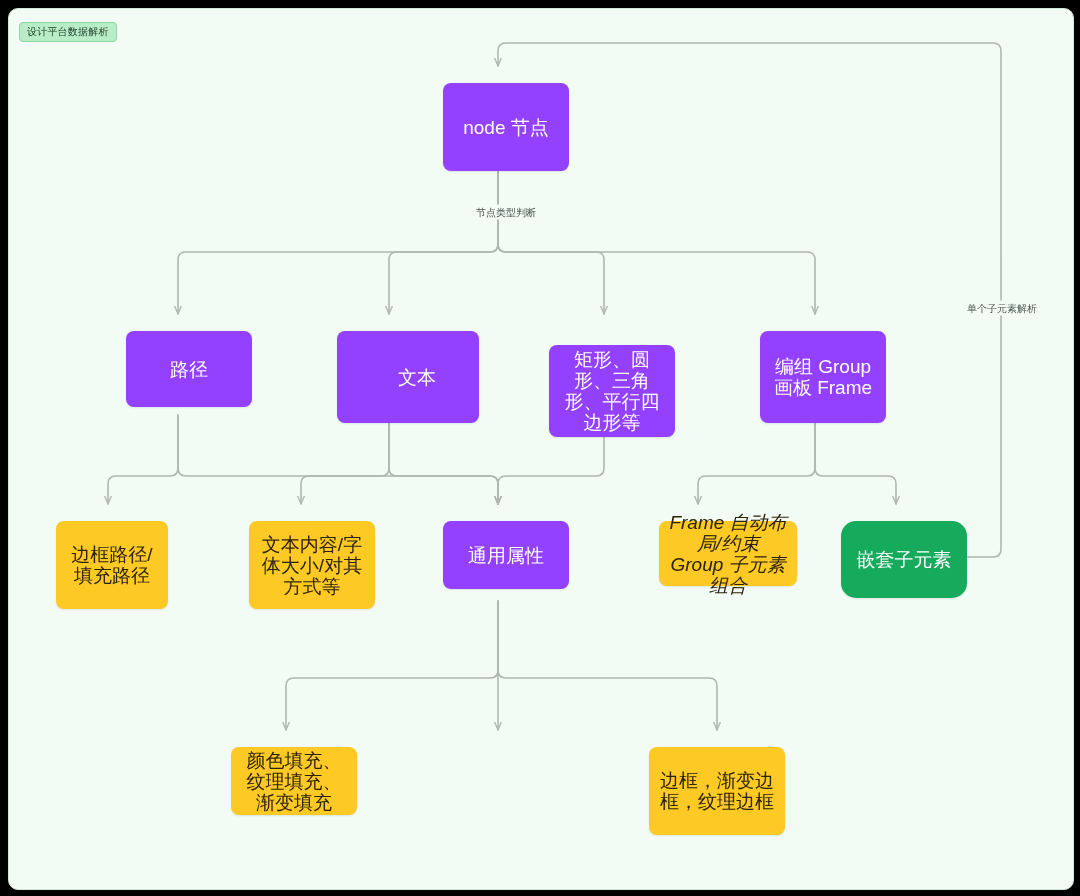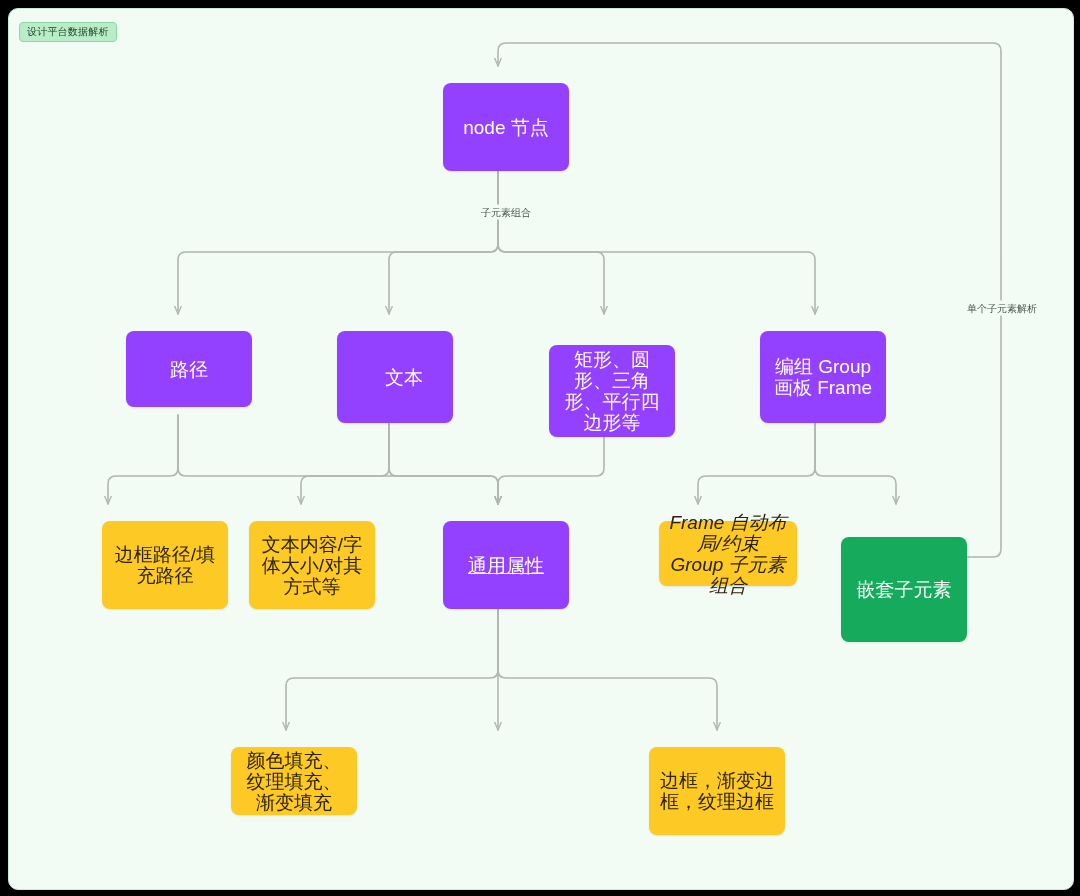"子元素组合" div.edge-label { text: 子元素组合 -> 节点类型判断 }
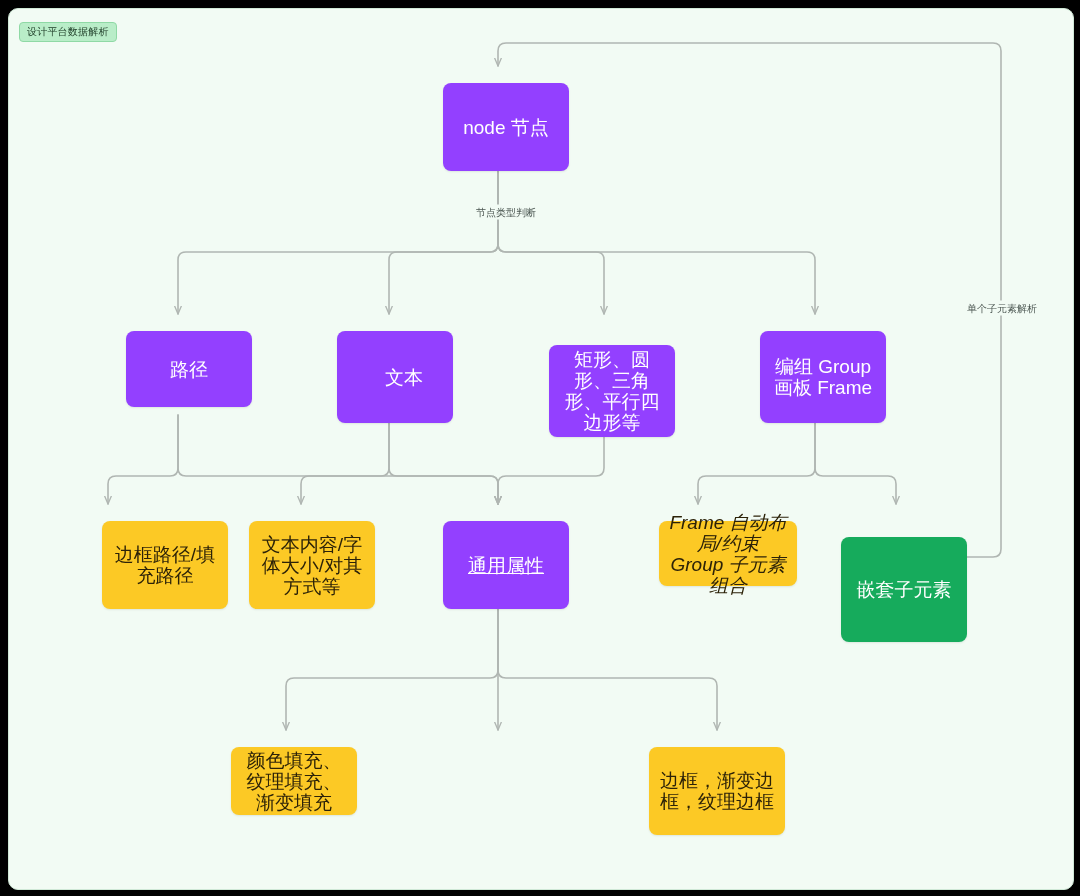"文本" div.node { width: 116px -> 142px }
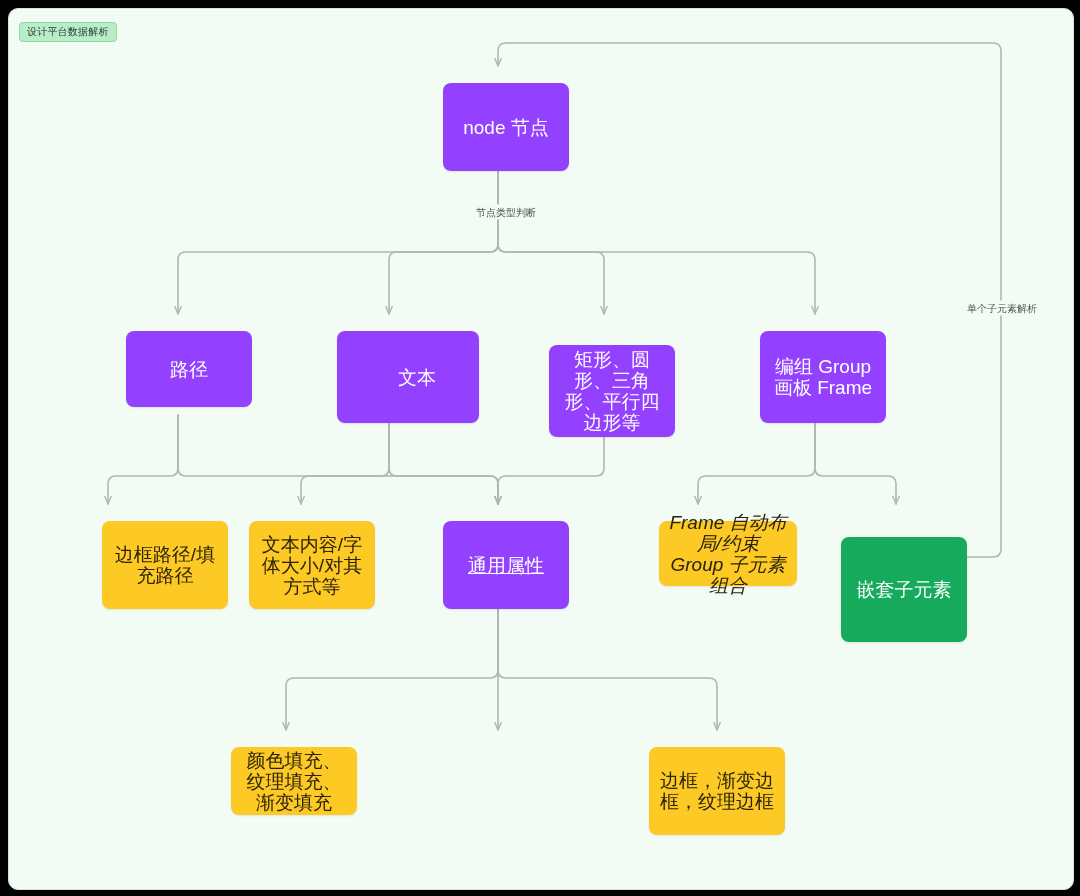"边框路径/填充路径" div.node { margin-left: 46px -> none; width: 126px -> 112px }
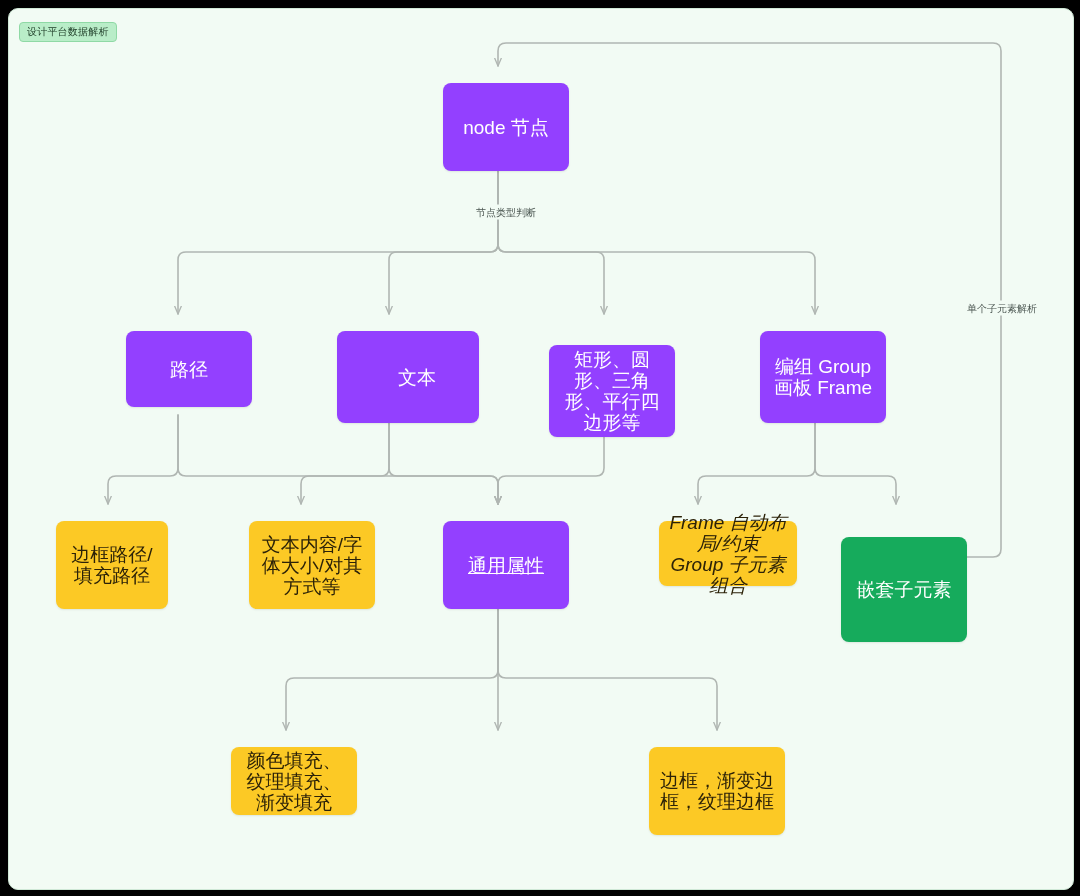"通用属性" div.node { height: 88px -> 68px; text-decoration: underline -> none }
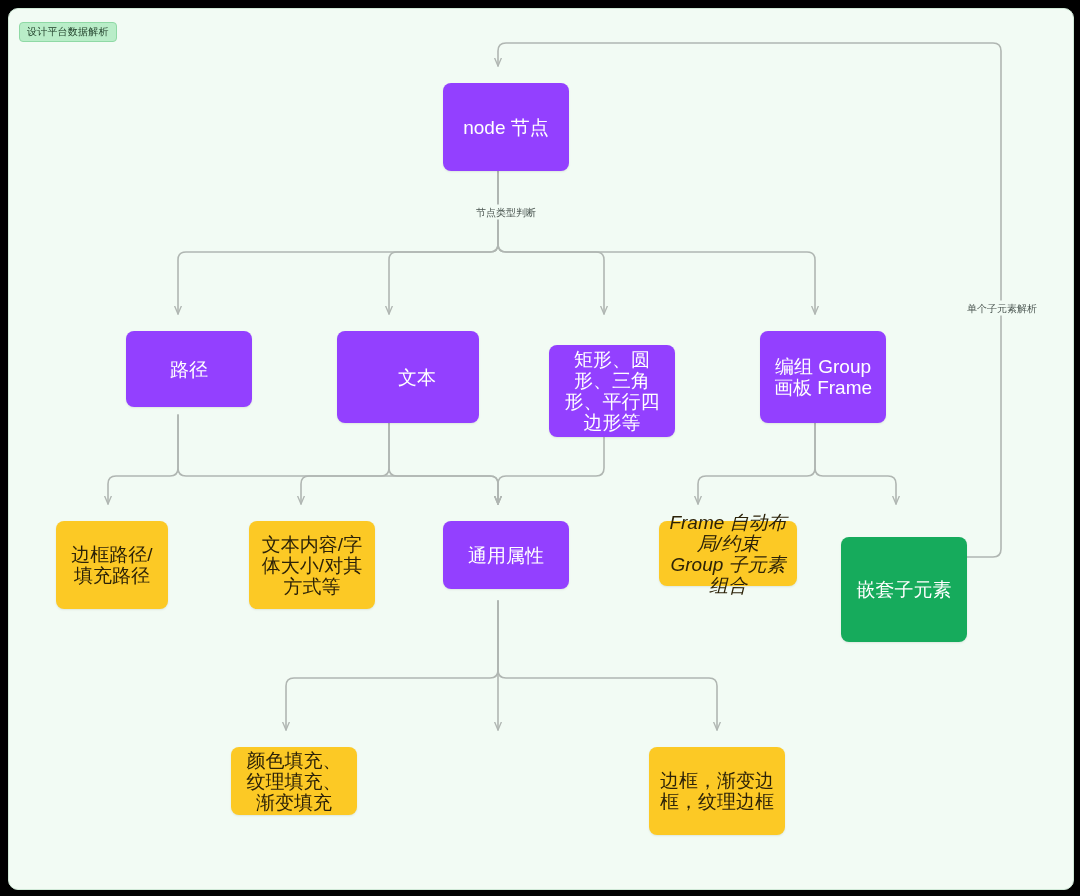"嵌套子元素" div.node { border-radius: none -> 15px; height: 105px -> 77px; top: 528px -> 512px }
